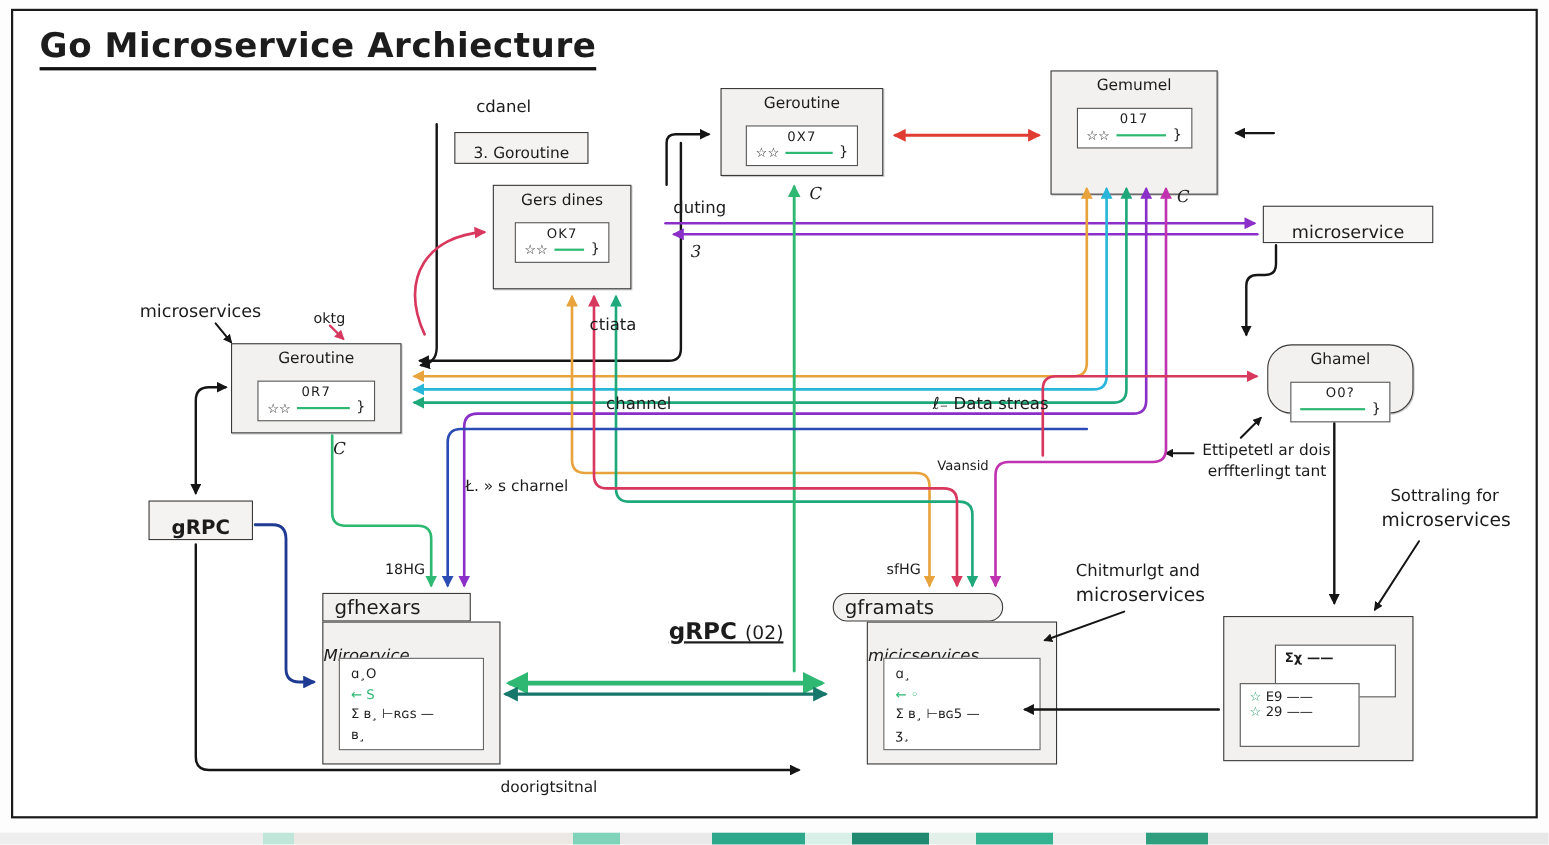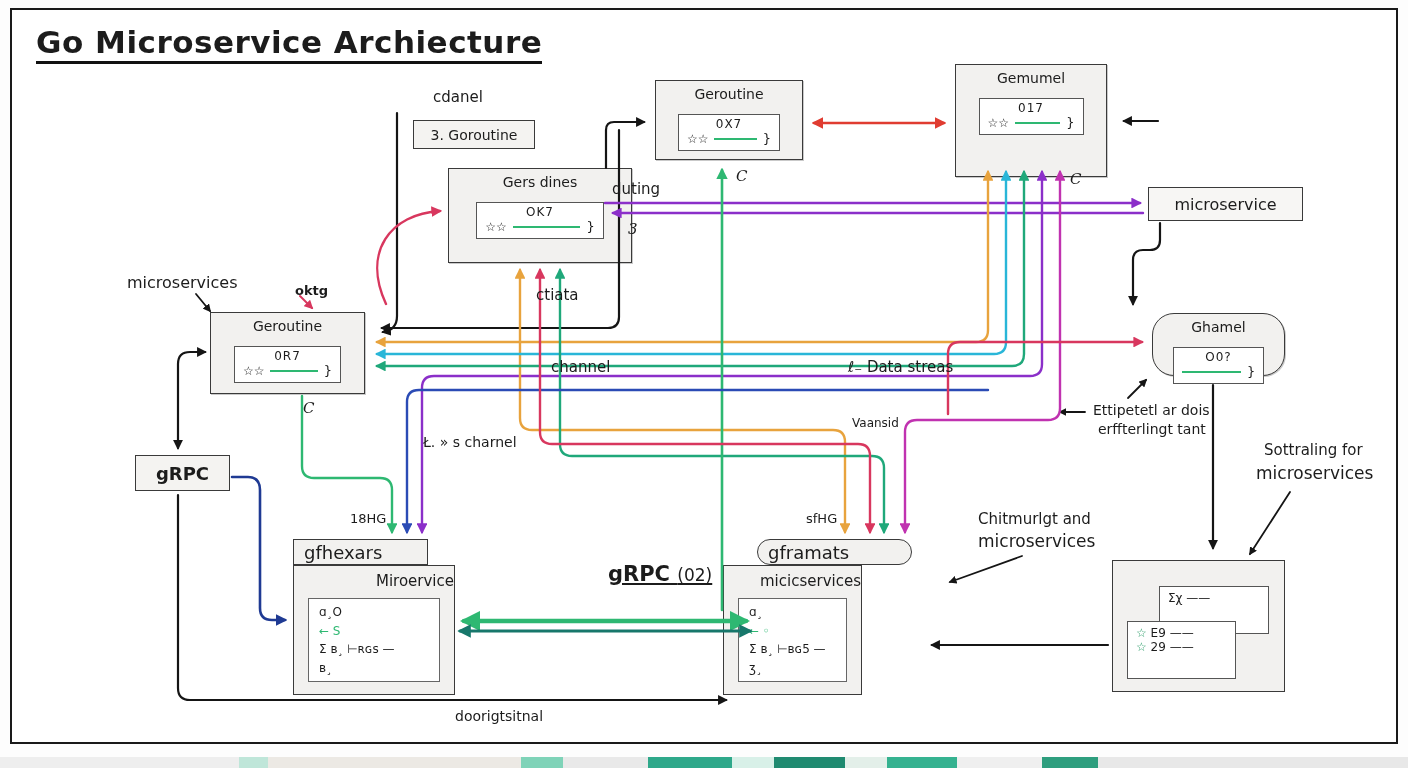"3. Goroutine" .plainbox { align-items: center -> flex-end }
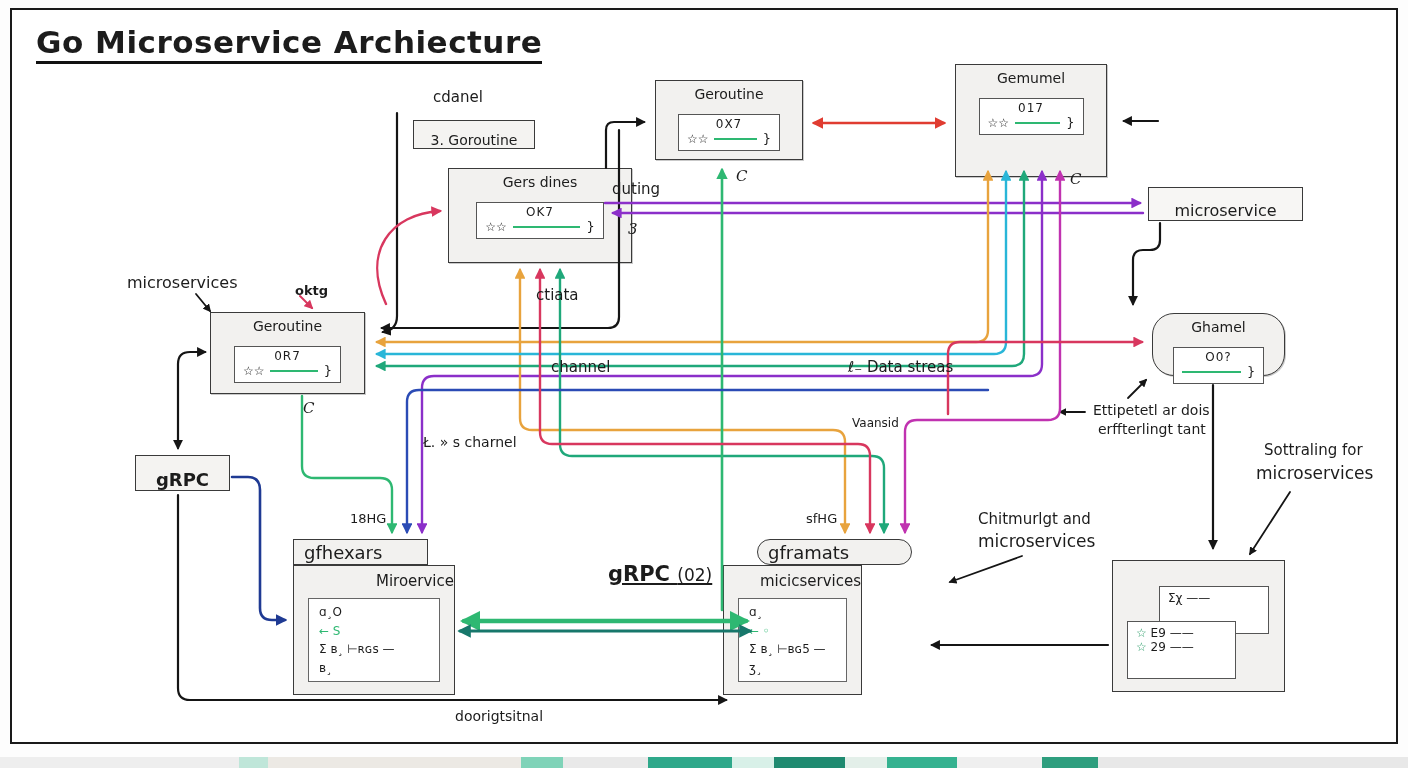"Gers dines" div.gbox { width: 184px -> 126px }
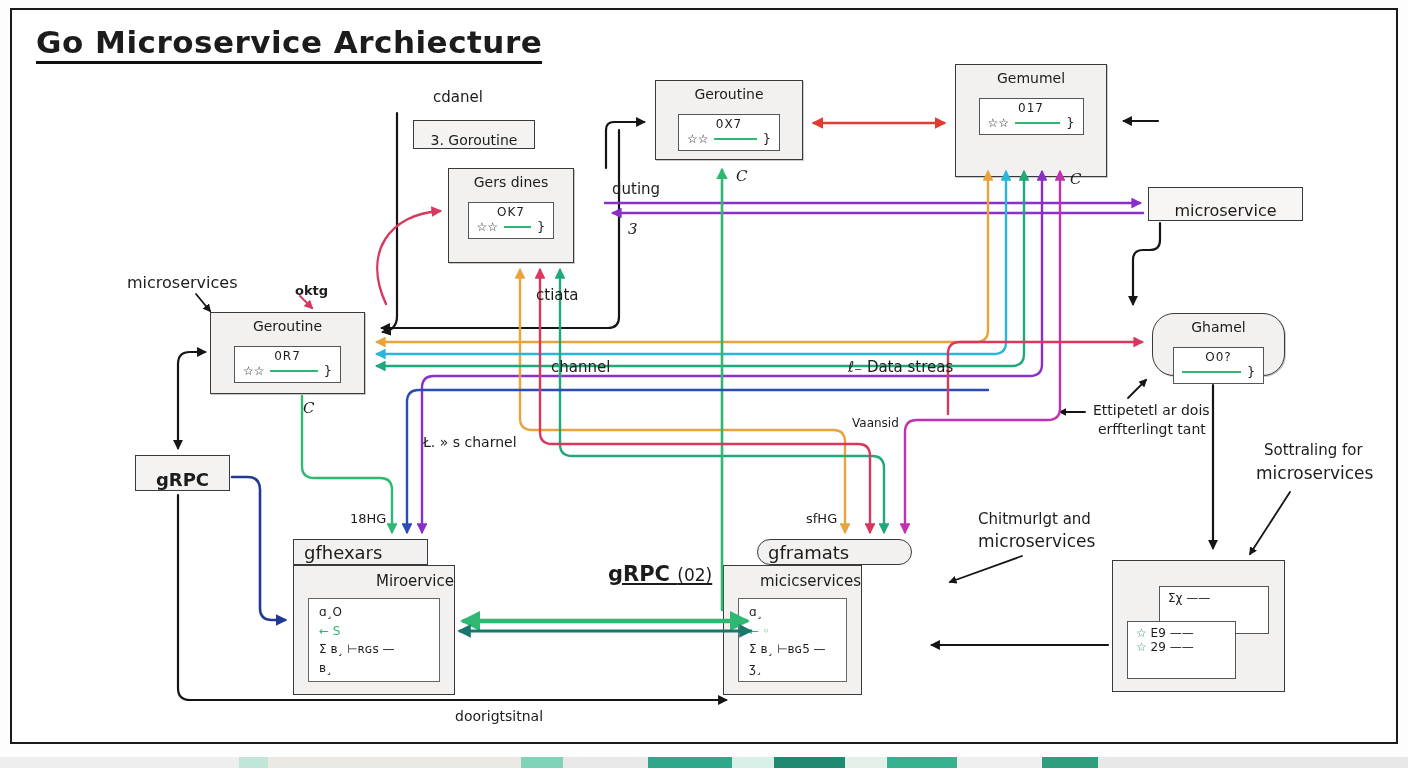"oktg" div.lbl { font-weight: bold -> none; left: 295px -> 285px }
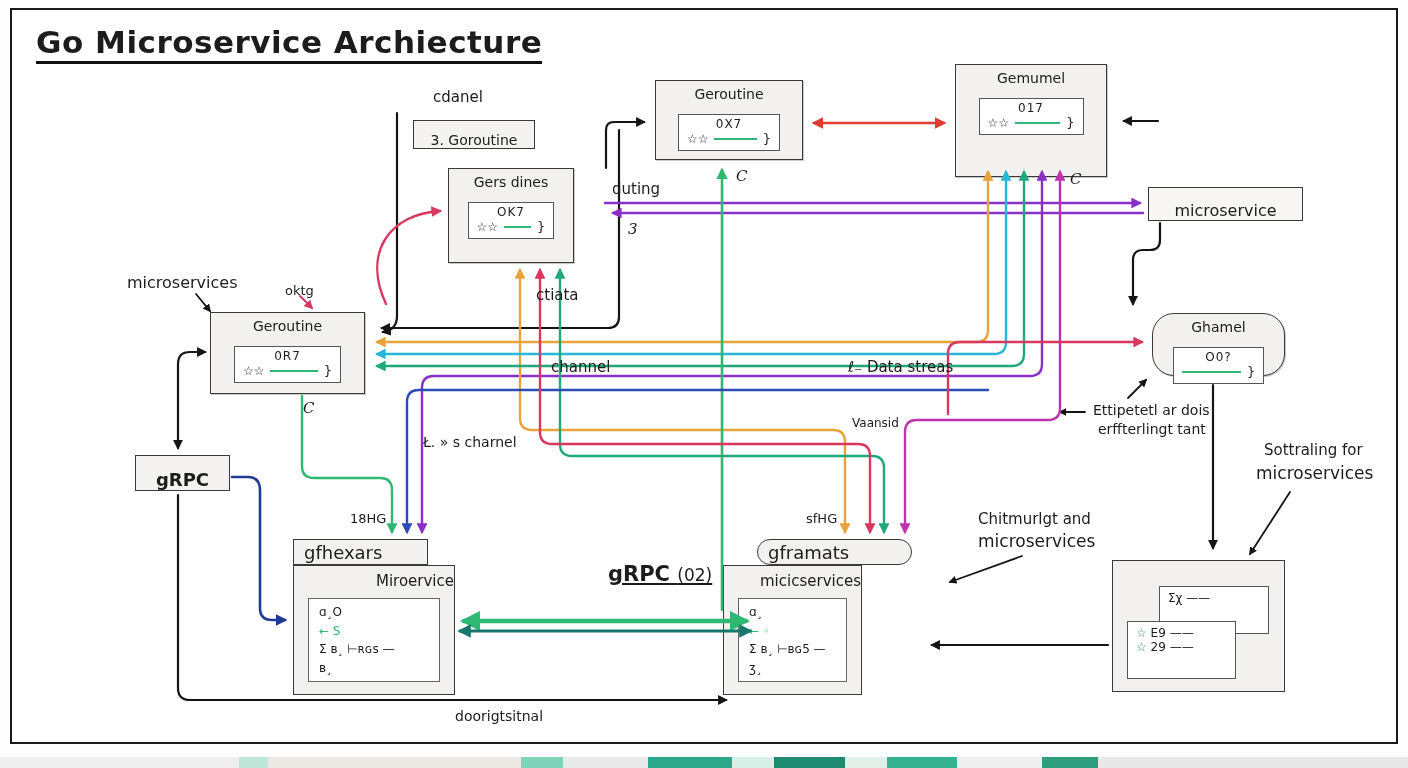"Miroervice" .sbox-title { font-style: none -> italic; margin-top: 6px -> 21px; text-align: right -> left }
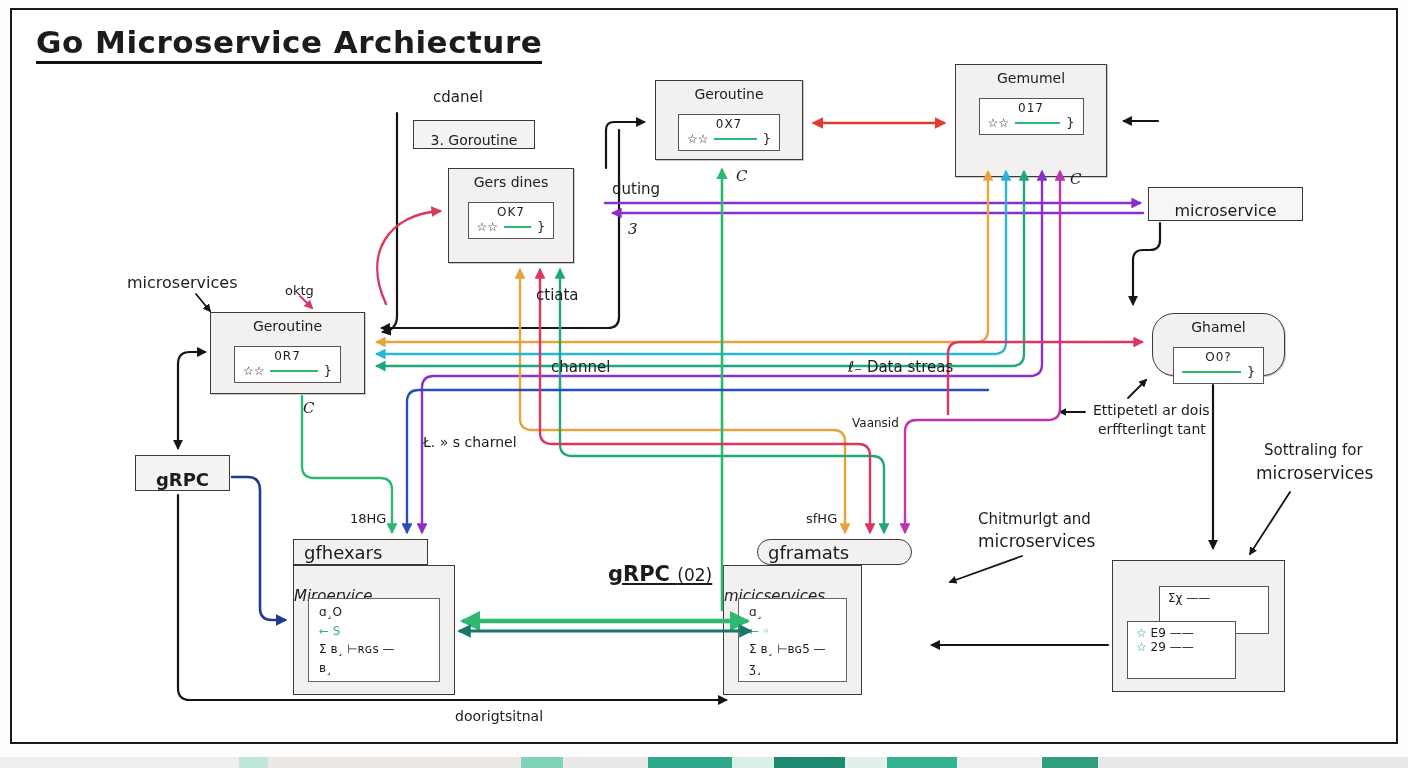"micicservices" div.sbox { left: 723px -> 788px; width: 139px -> 173px }
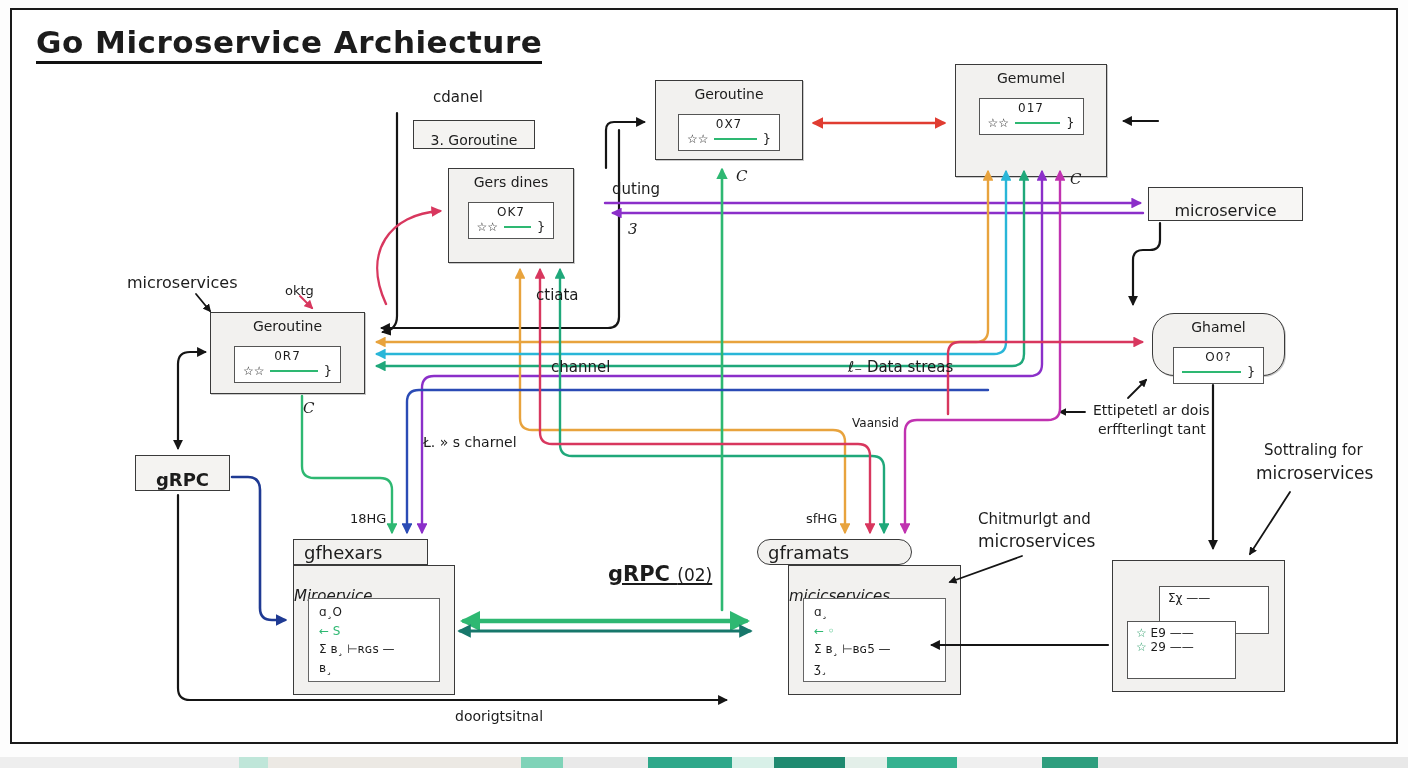"Σχ ——" div.kcard { font-weight: none -> bold }
